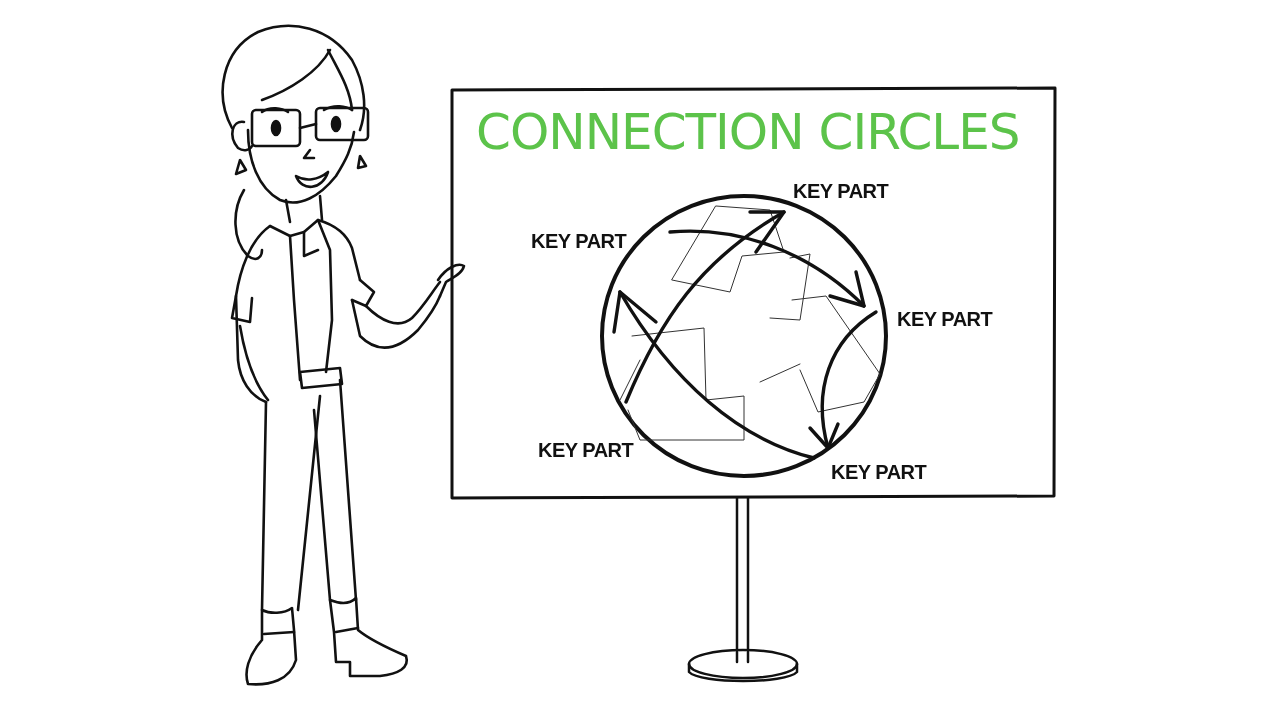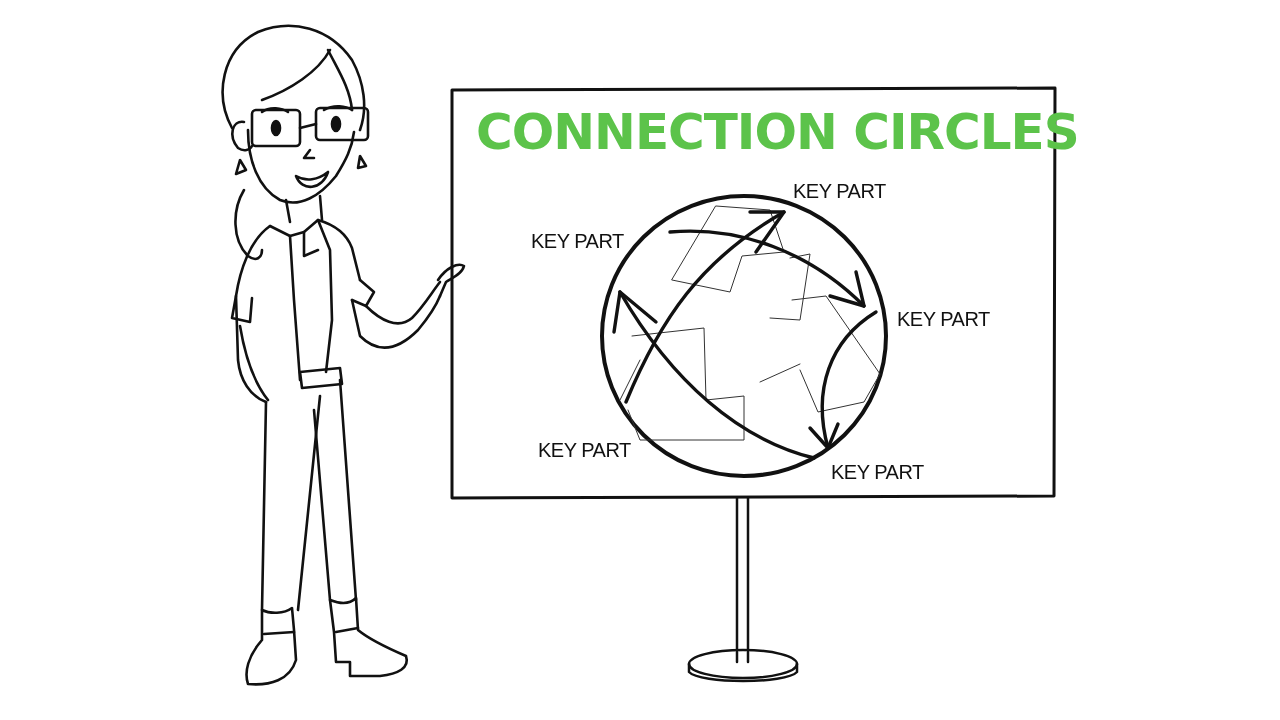"CONNECTION CIRCLES" .title { font-weight: bold -> normal }
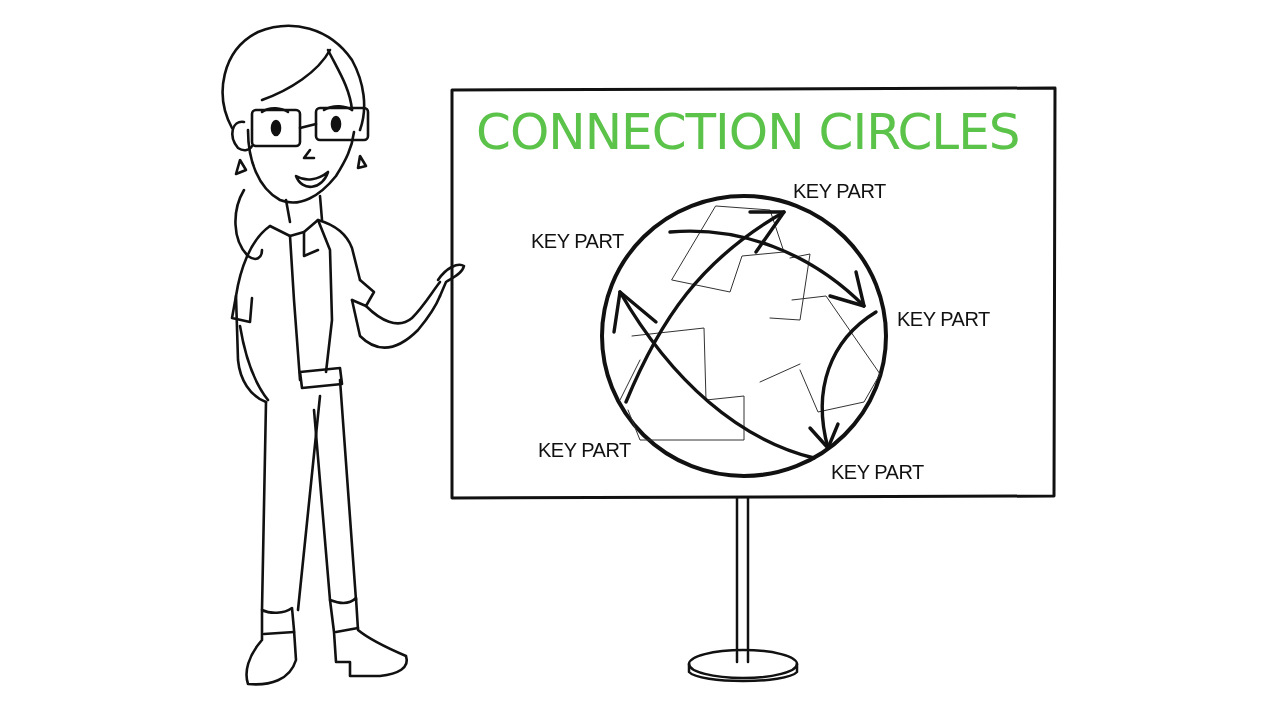"KEY PART" .label { font-weight: normal -> bold }
